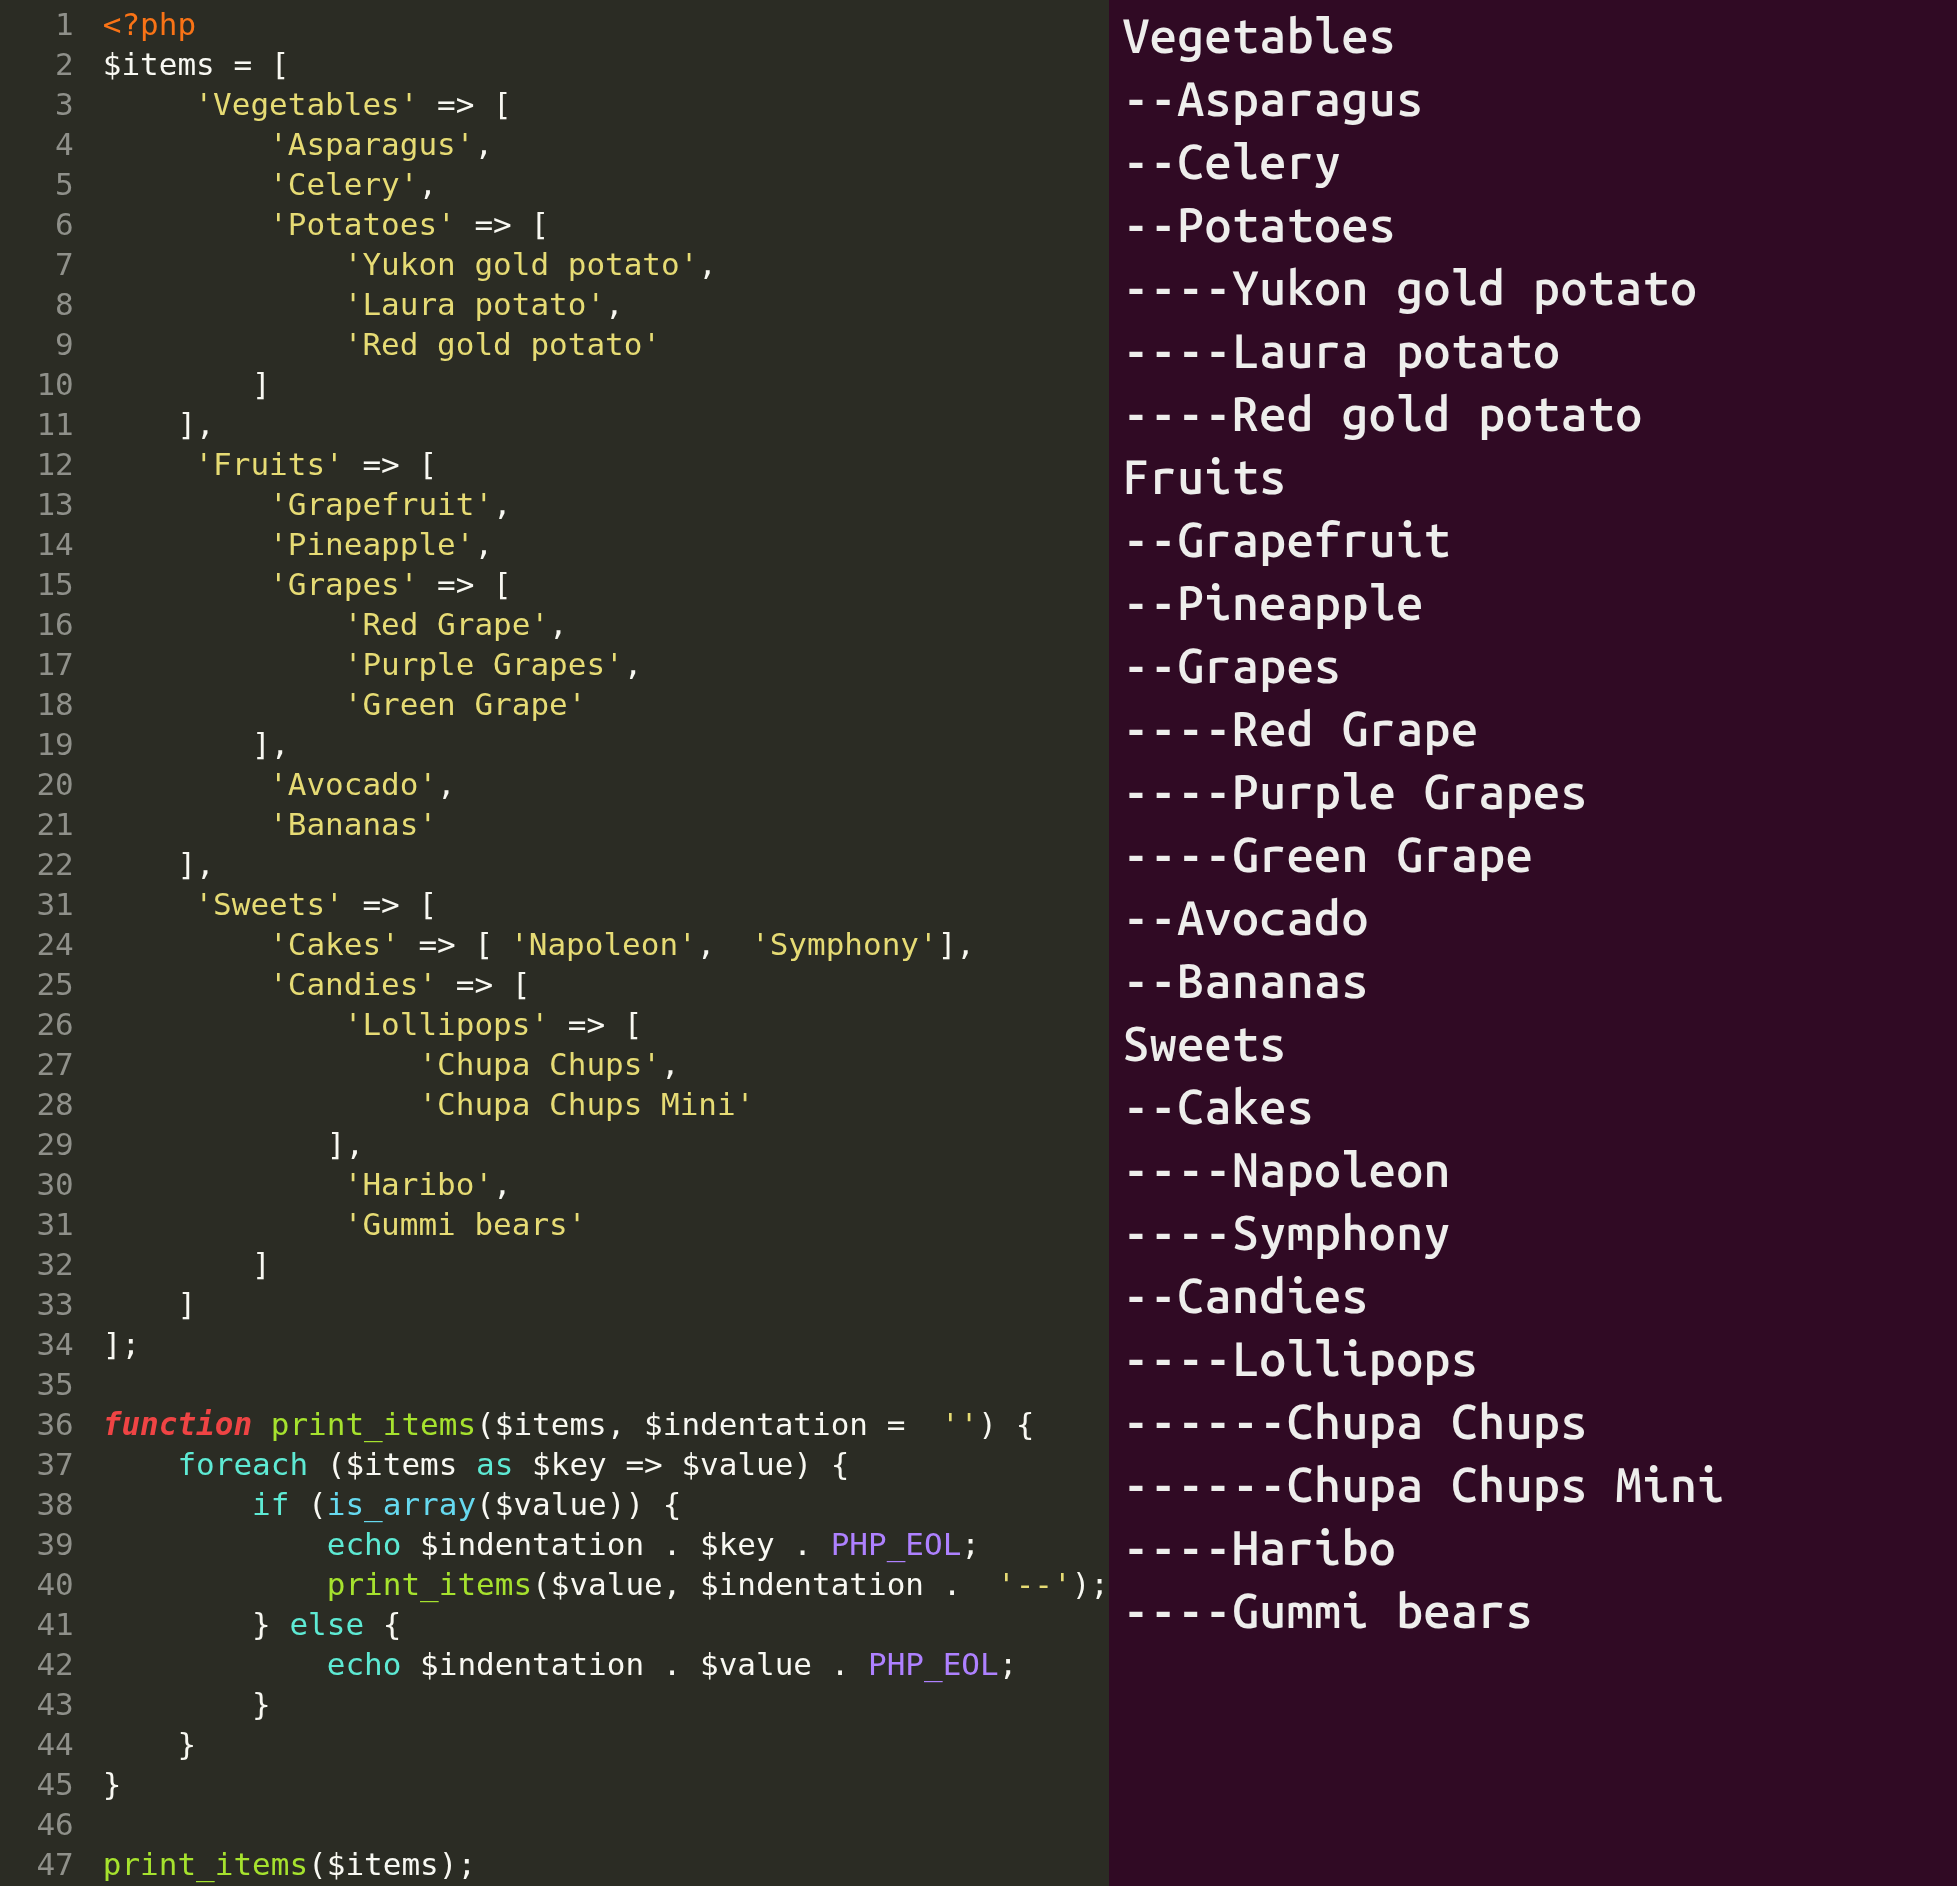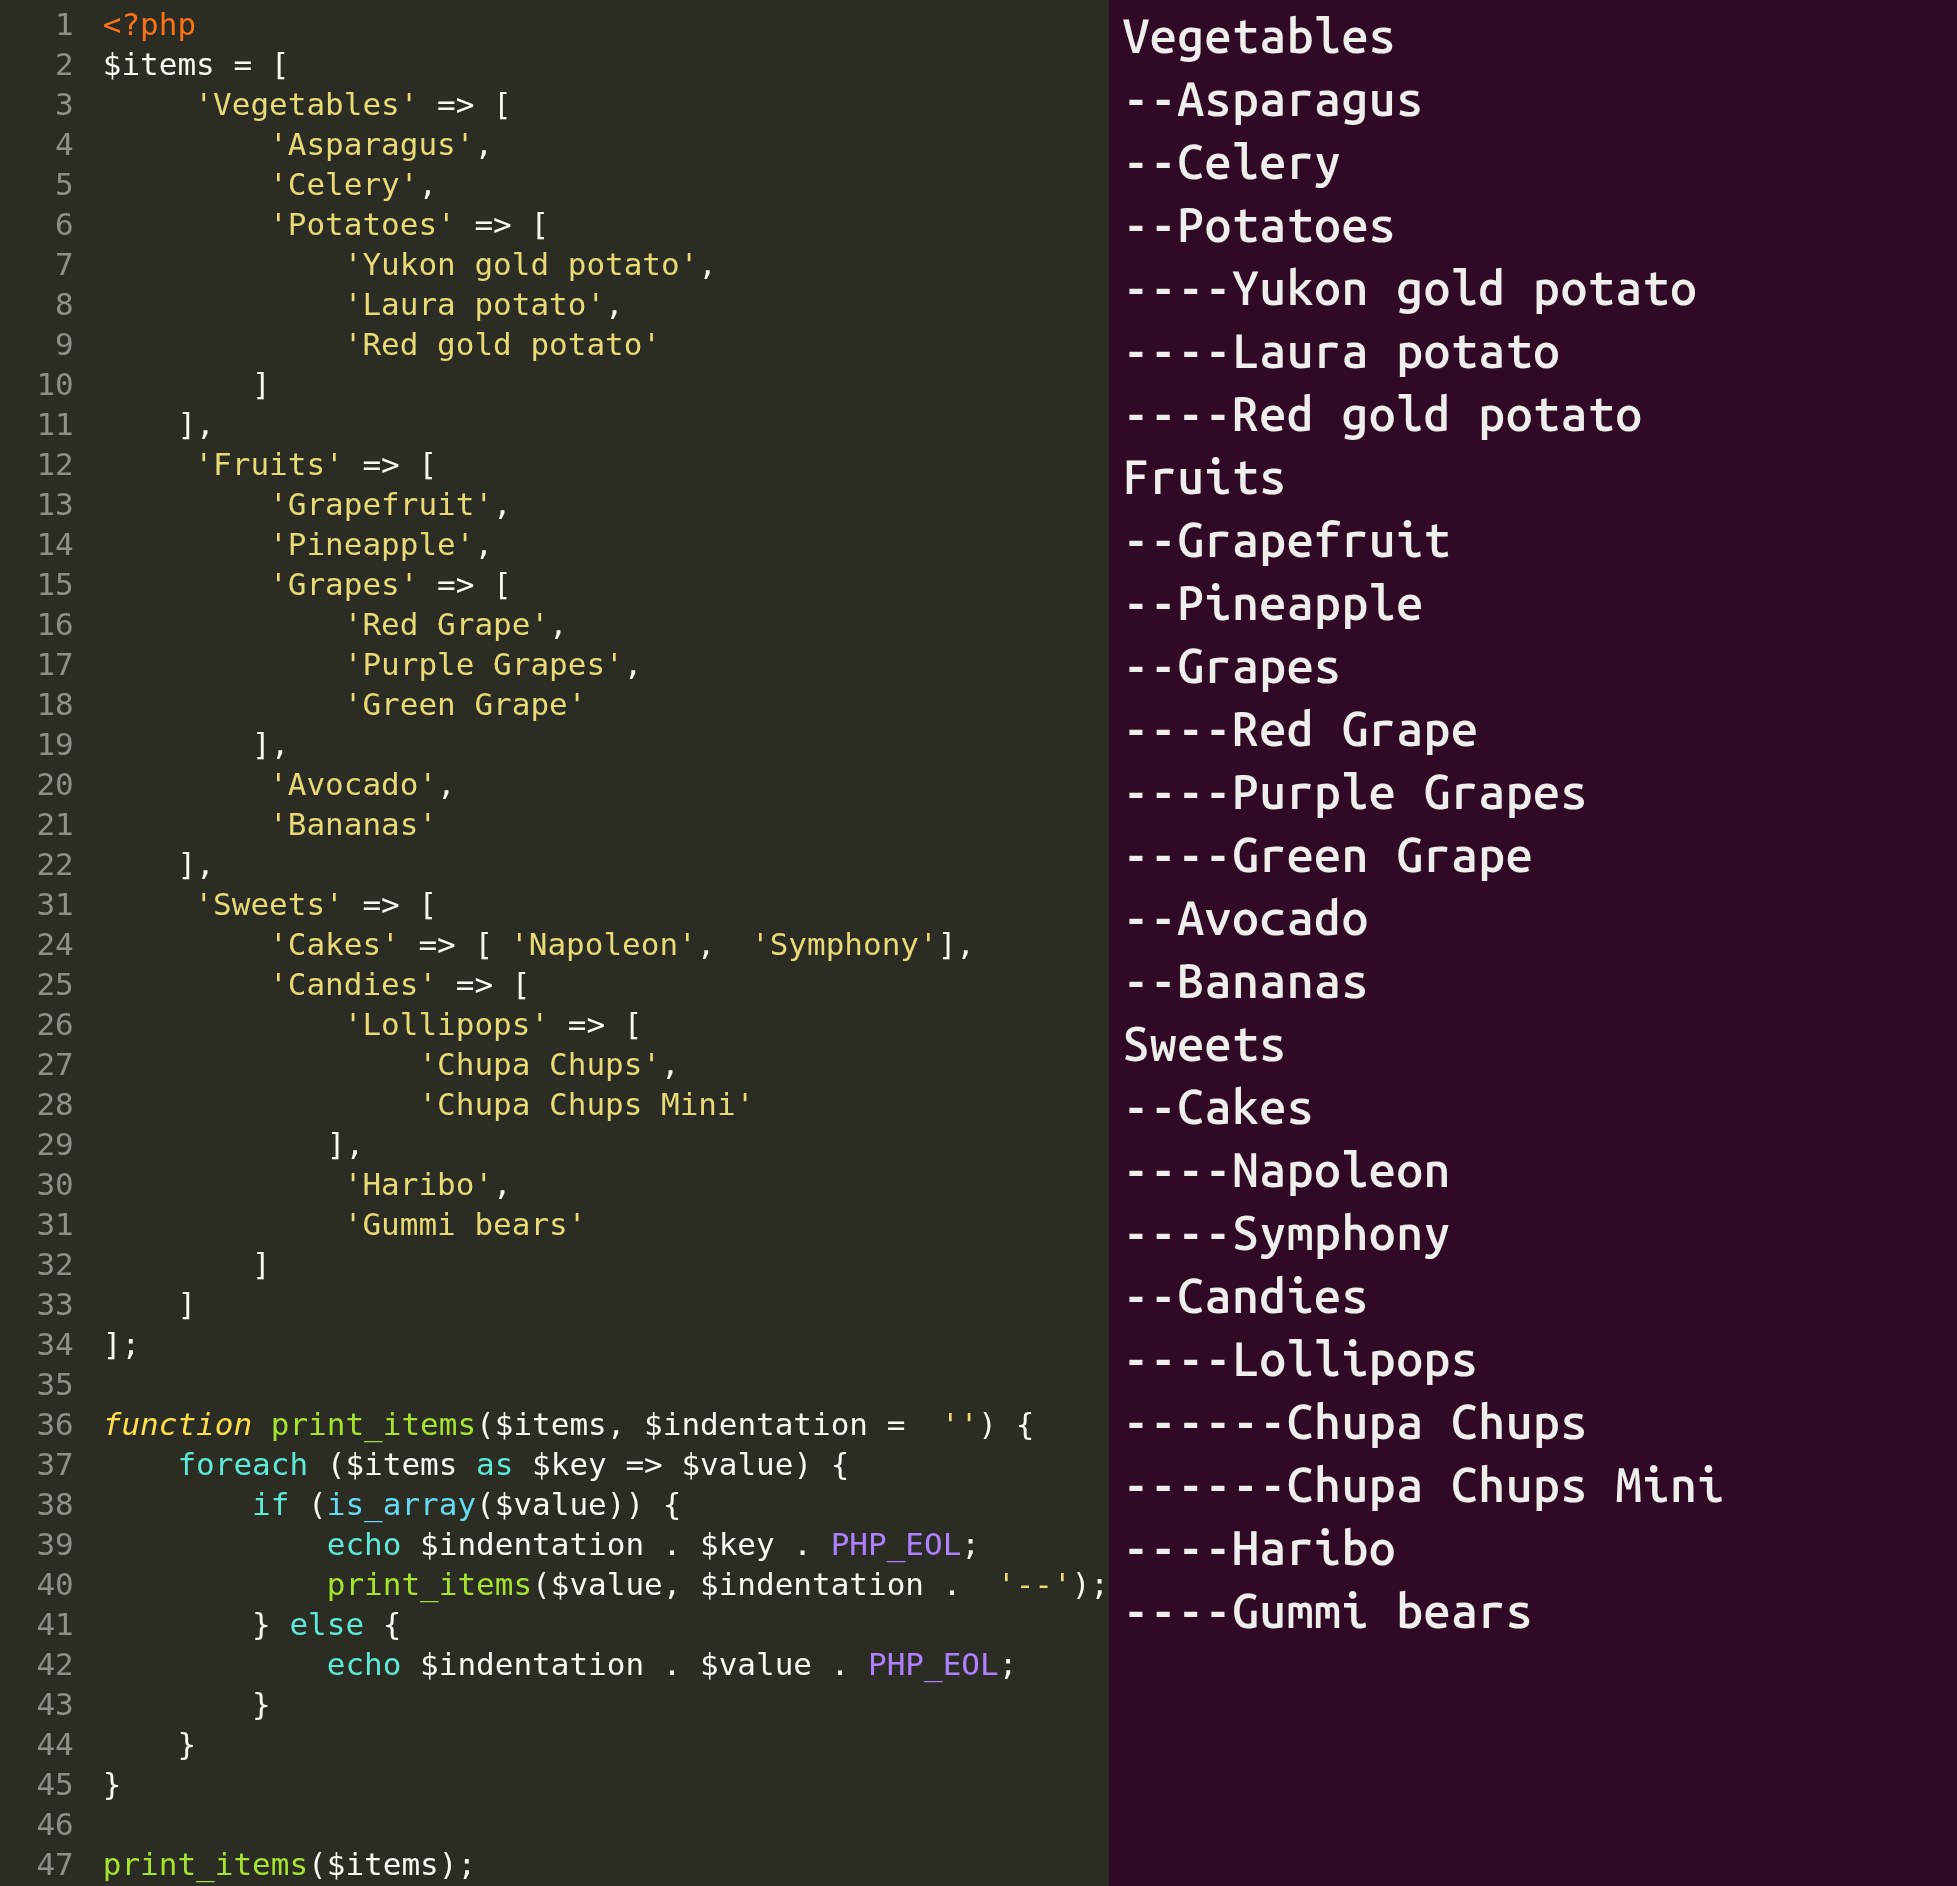"function" .kw { color: #fde047 -> #ef4444; font-weight: none -> bold }
